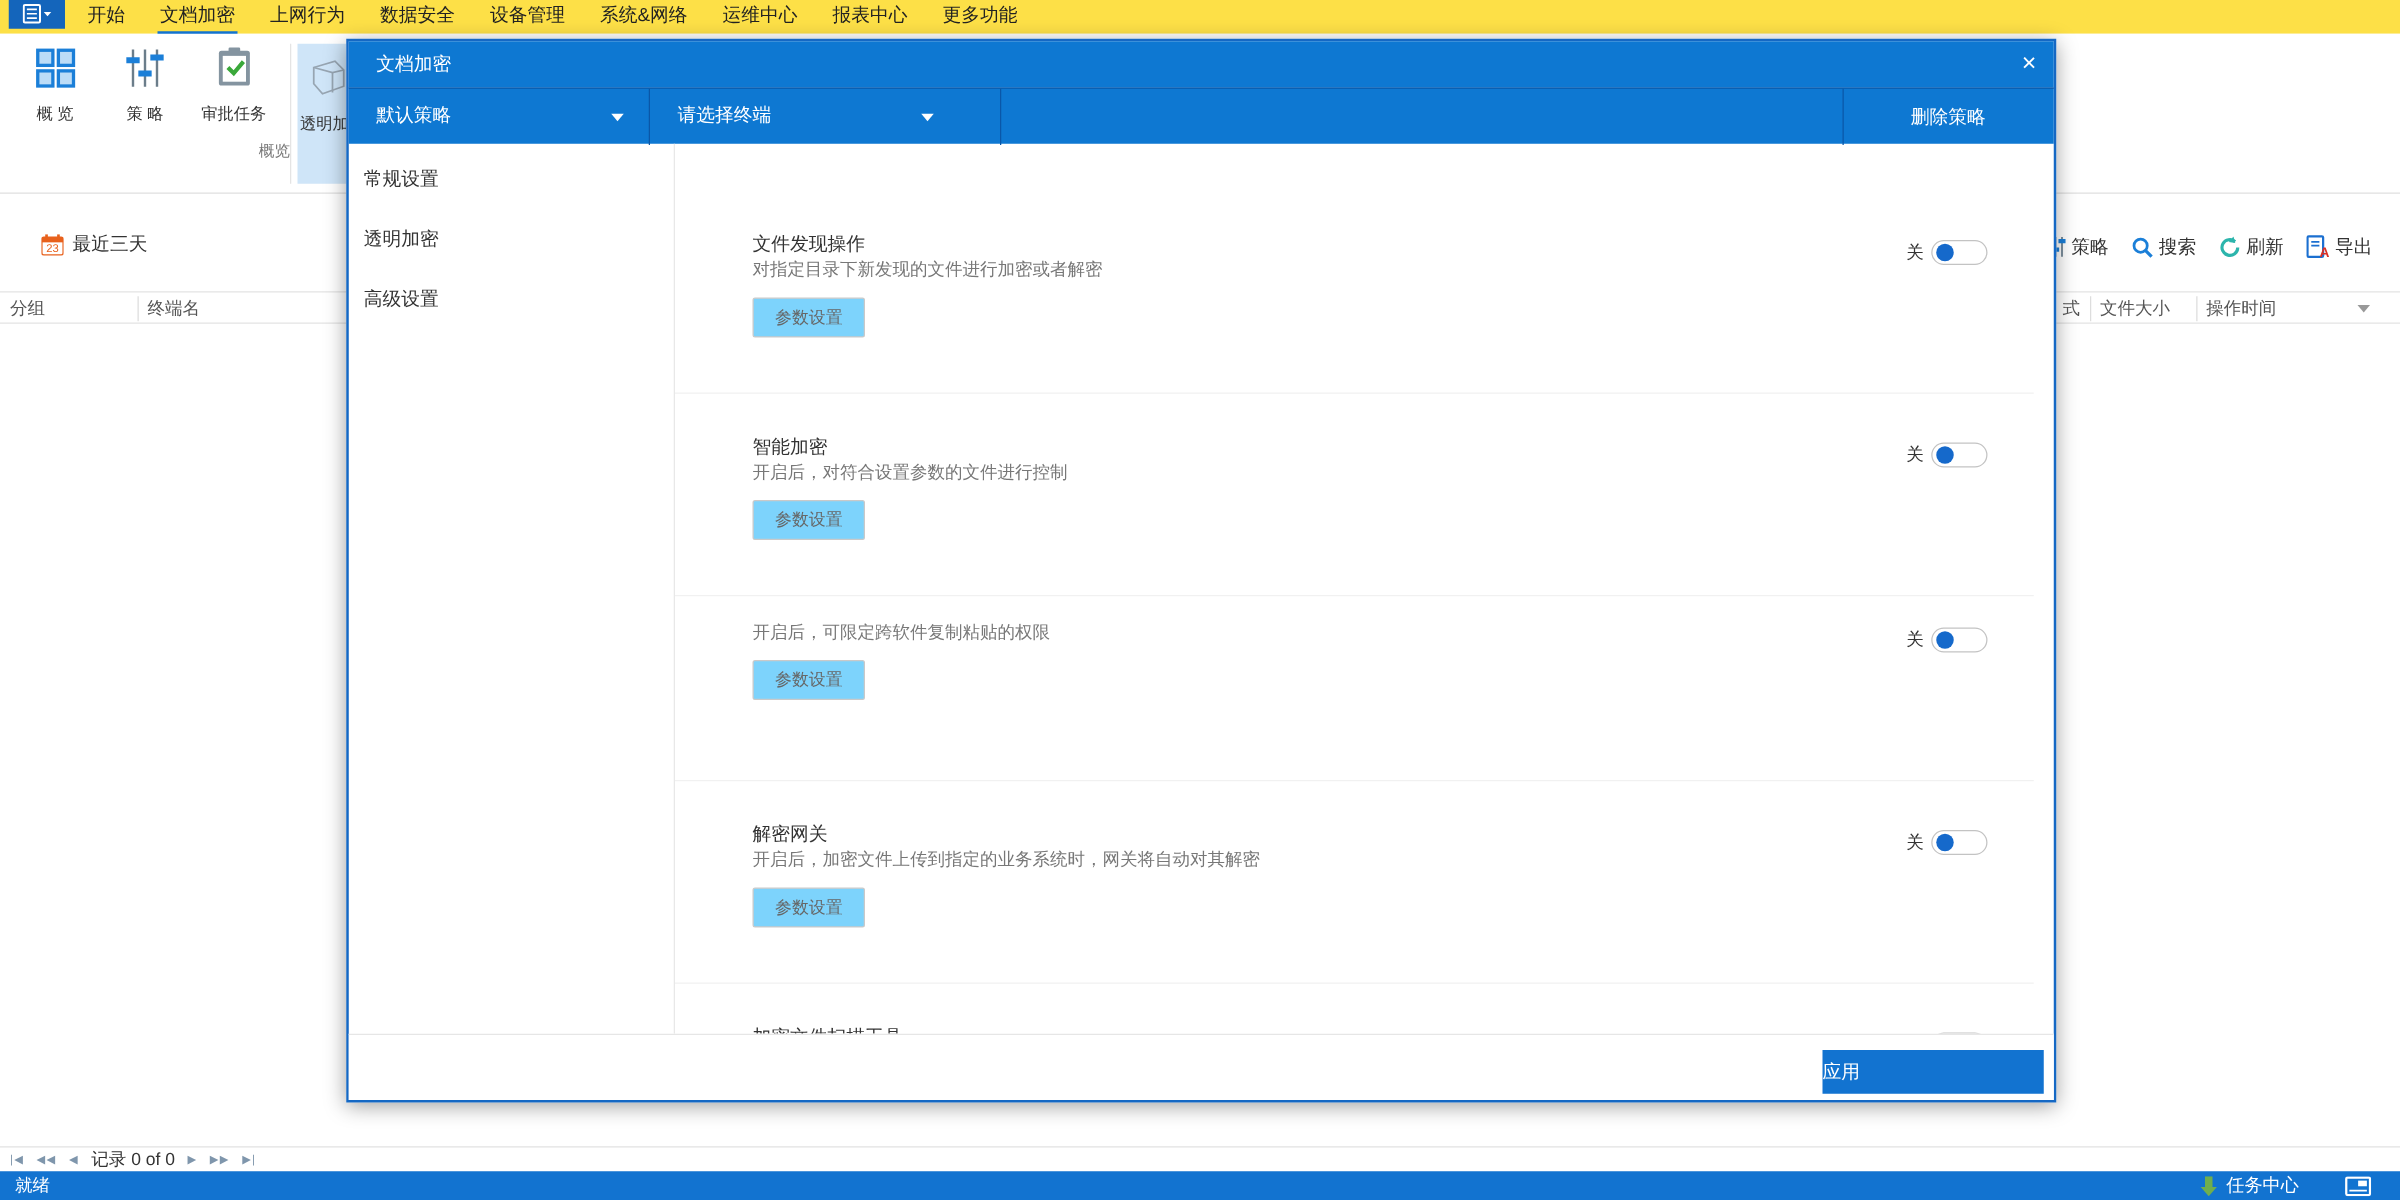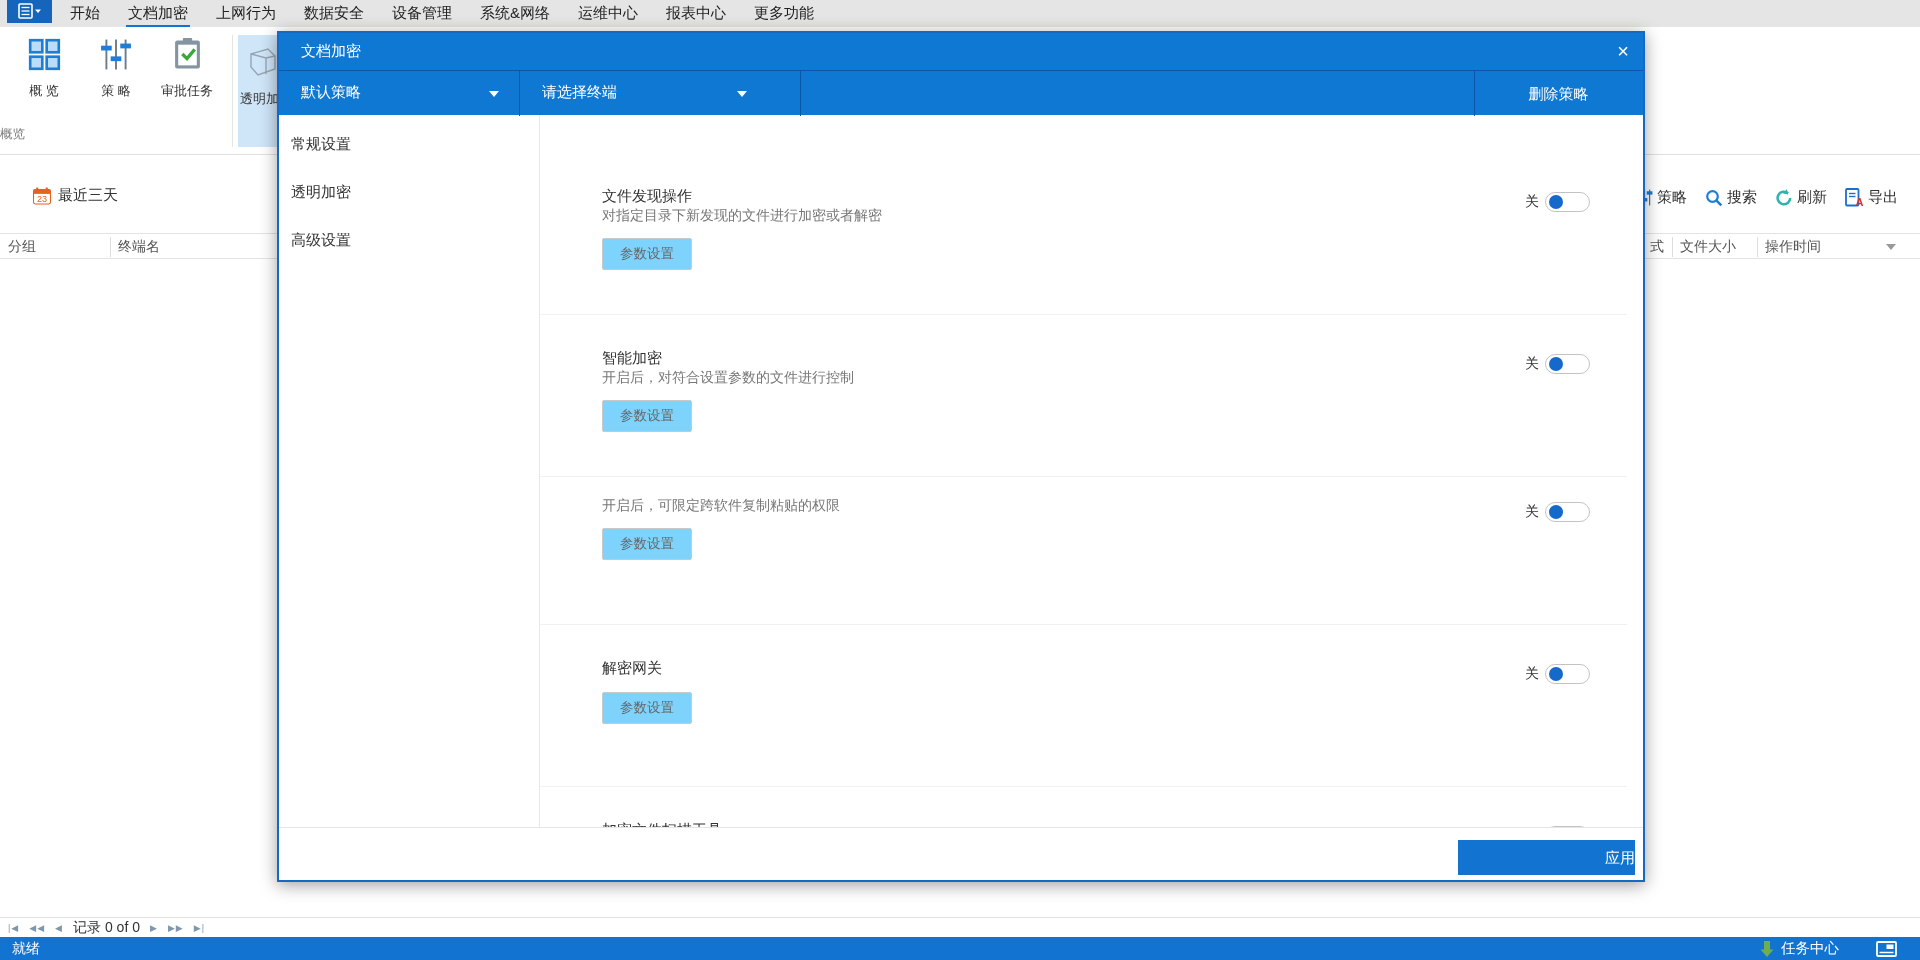"开始" .menubar { background: #e5e5e5 -> #fde047 }
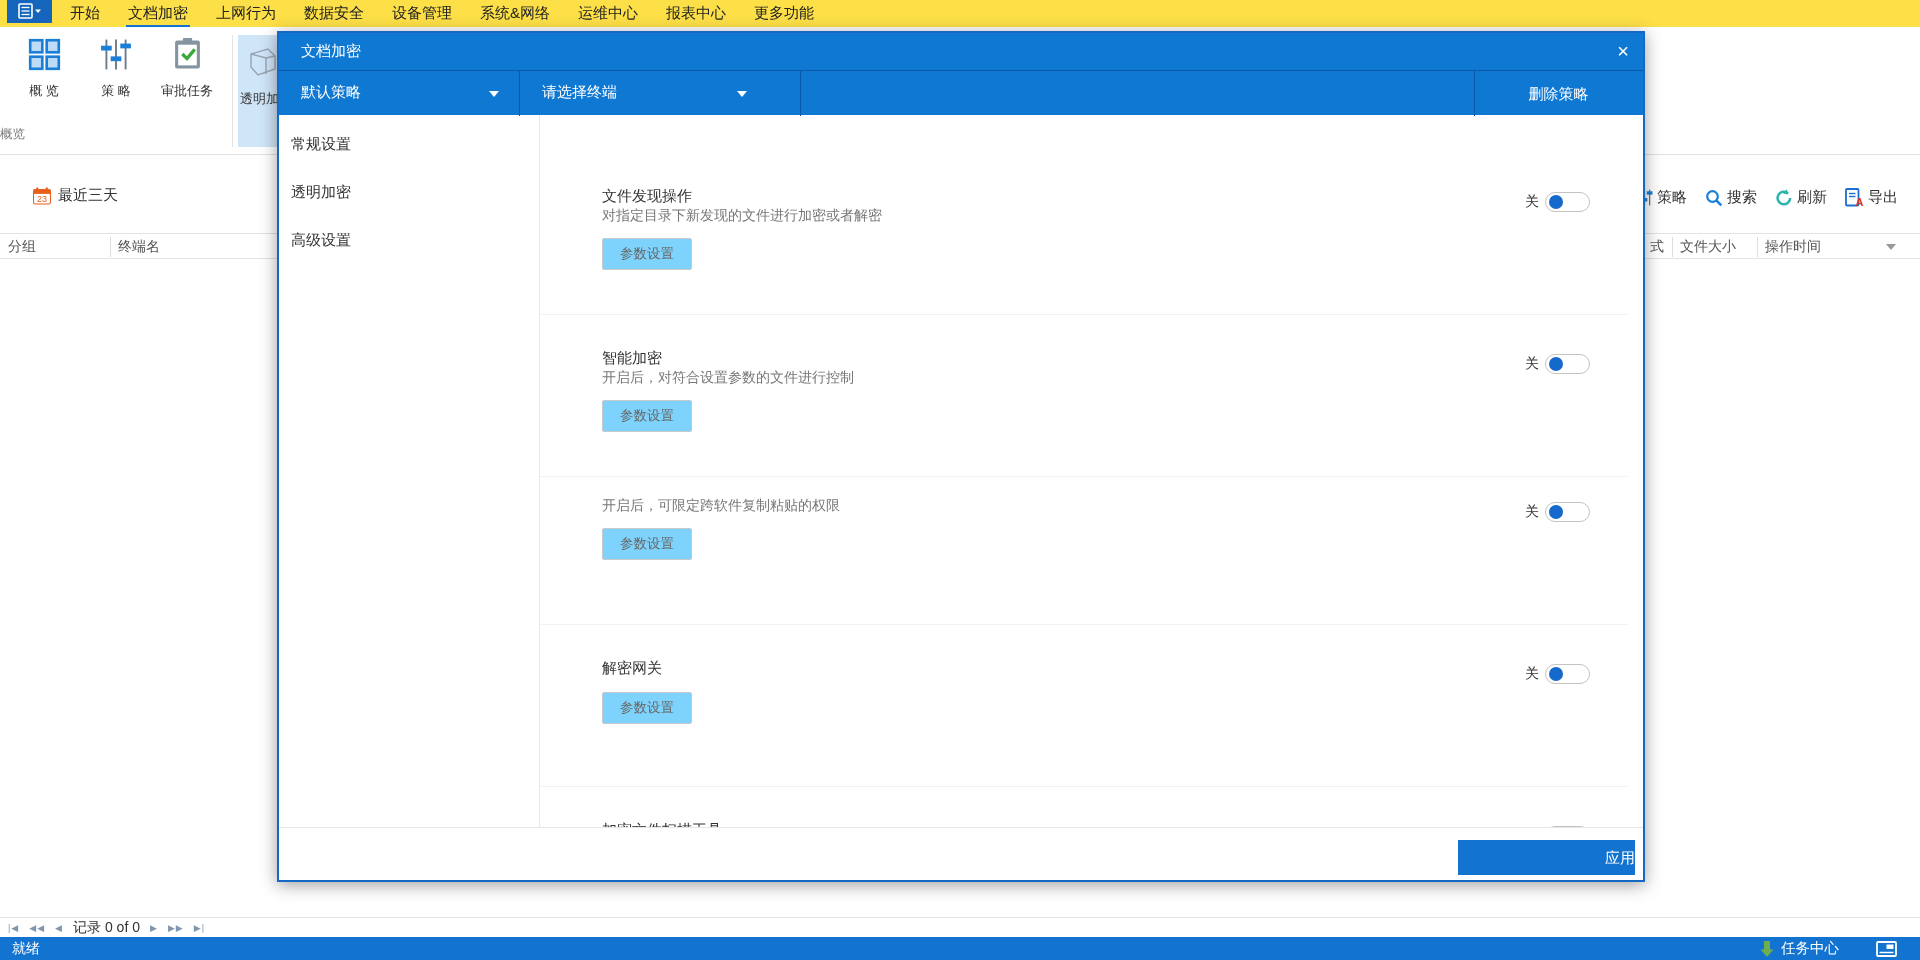"概览" .rb-group-label { text-align: left -> right; top: 99px -> 86px }
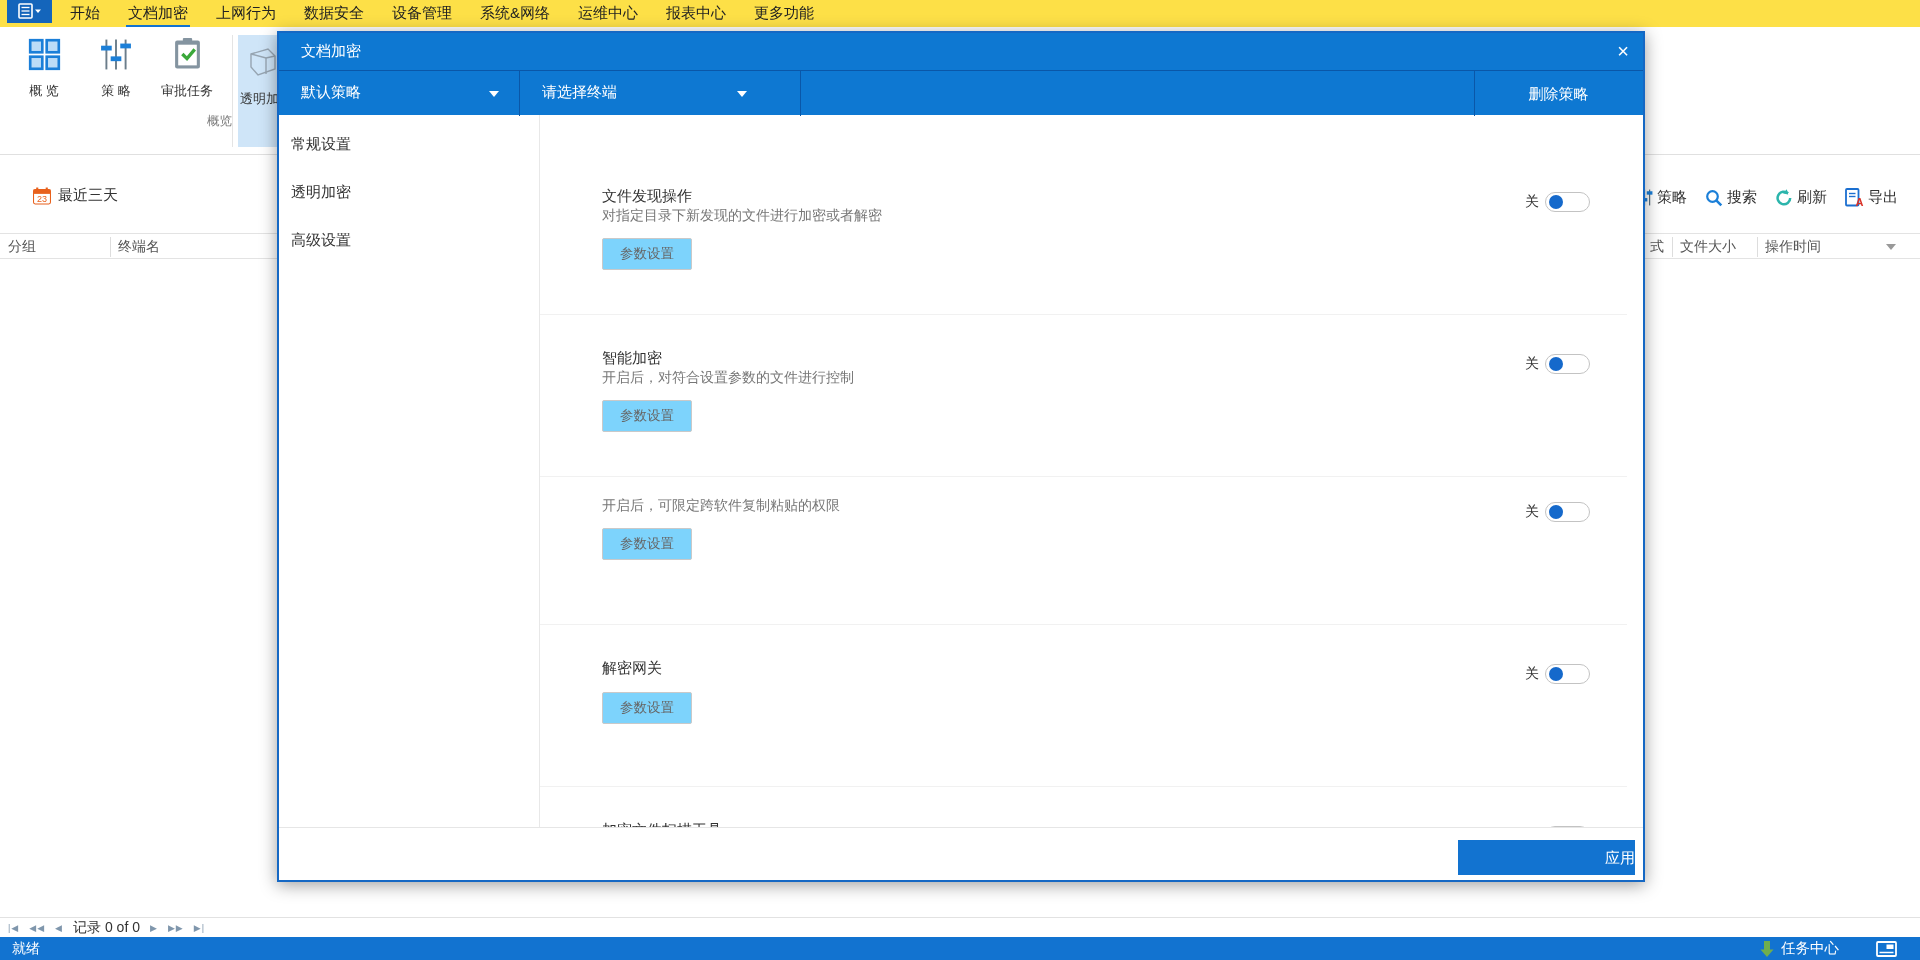"开启后，加密文件上传到指定的业务系统时，网关将自动对其解密" div.sec-desc { html: none -> <div>开启后，加密文件上传到指定的业务系统时，网关将自动对其解密</div> }
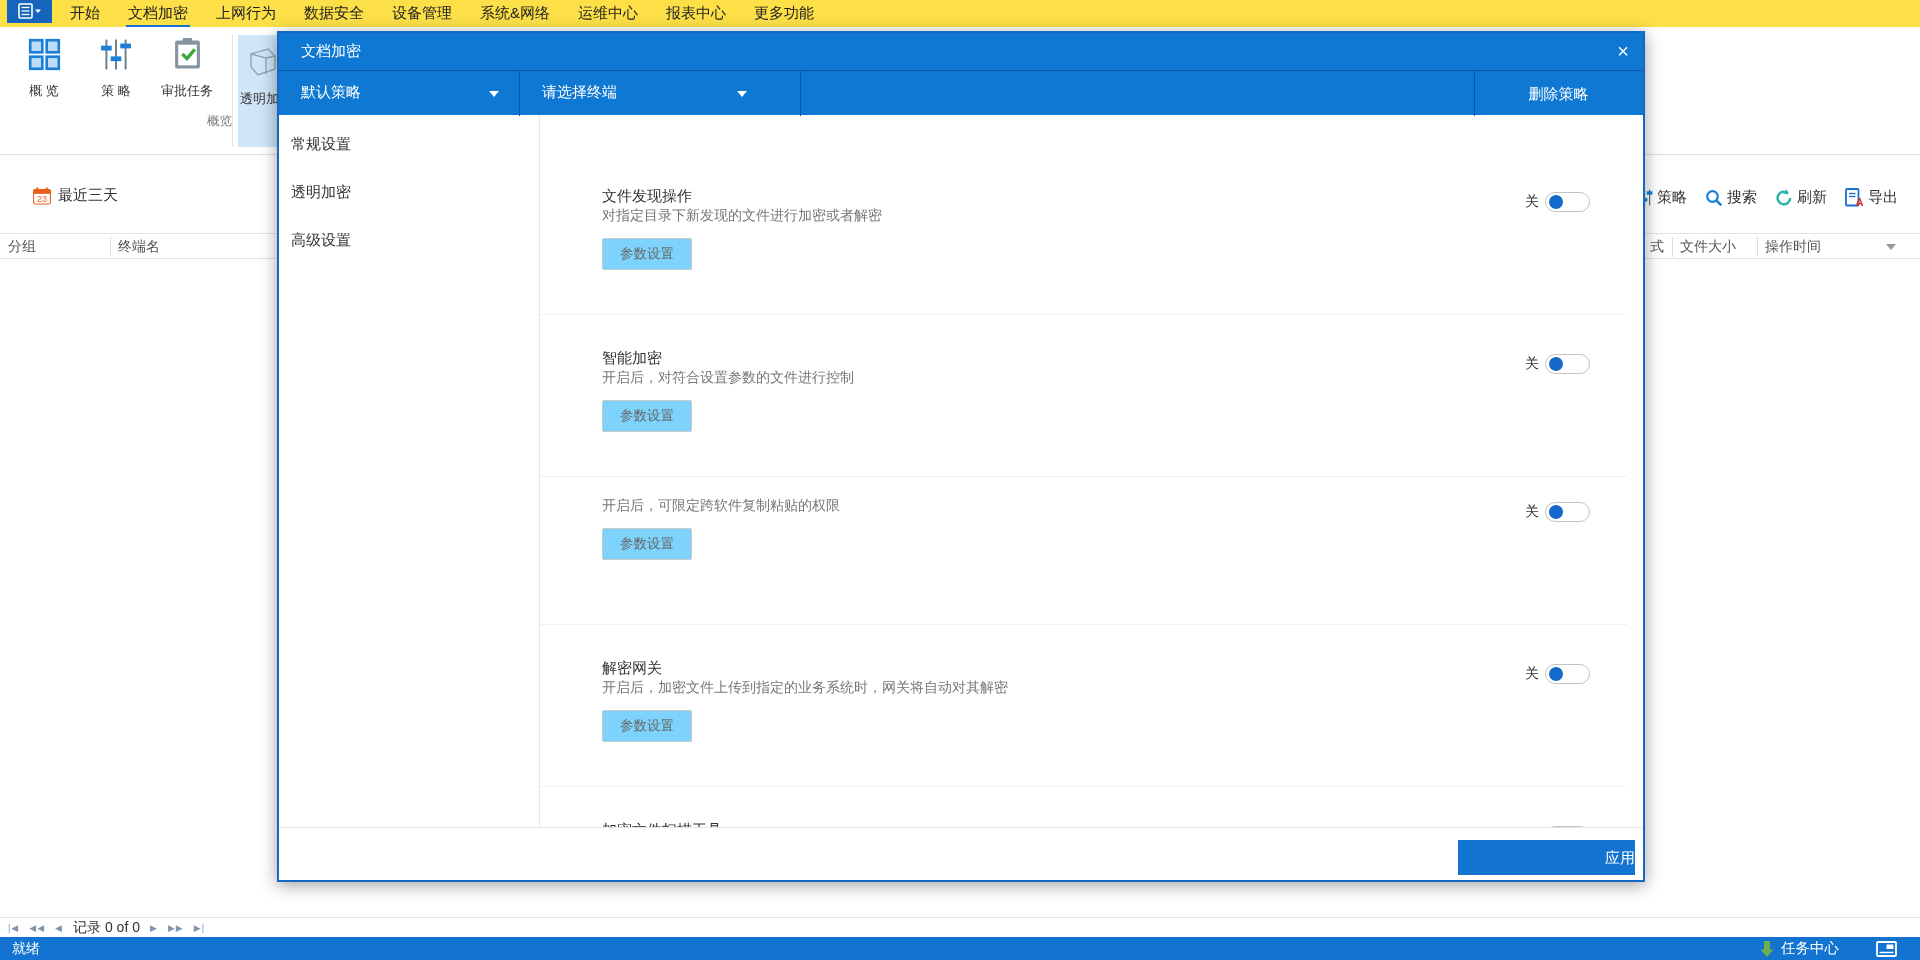"应用" .apply-btn { text-align: right -> left }
